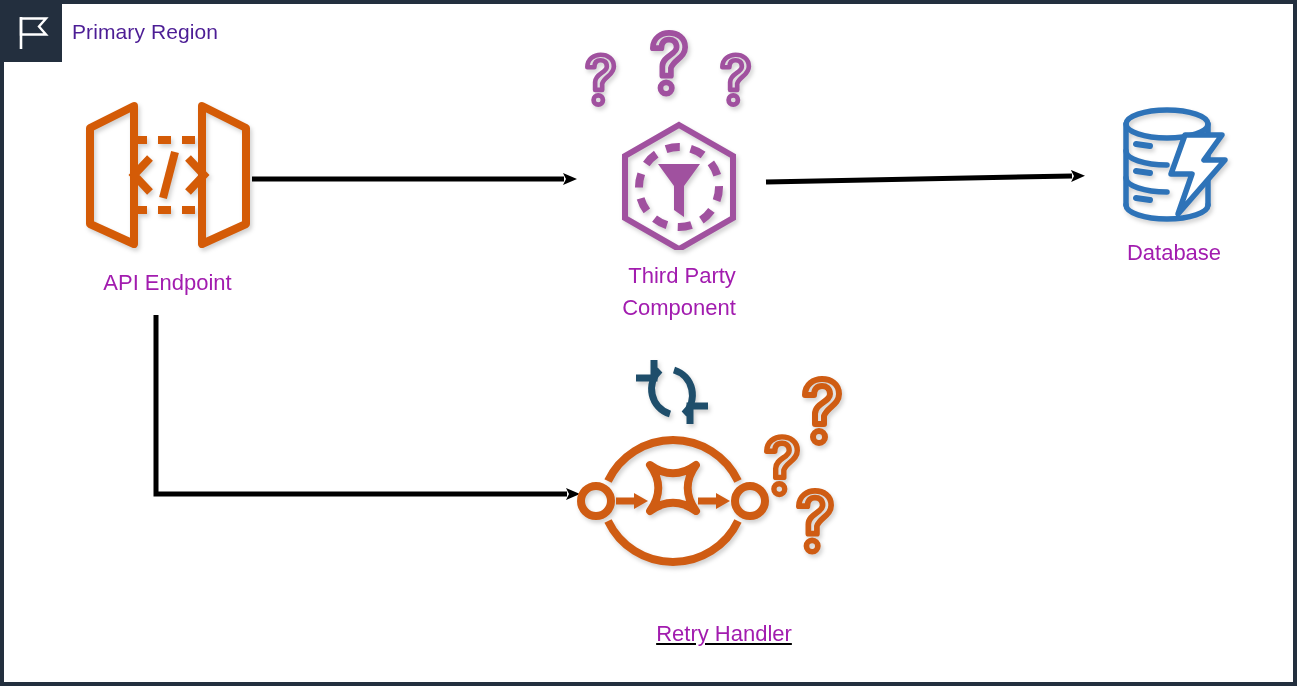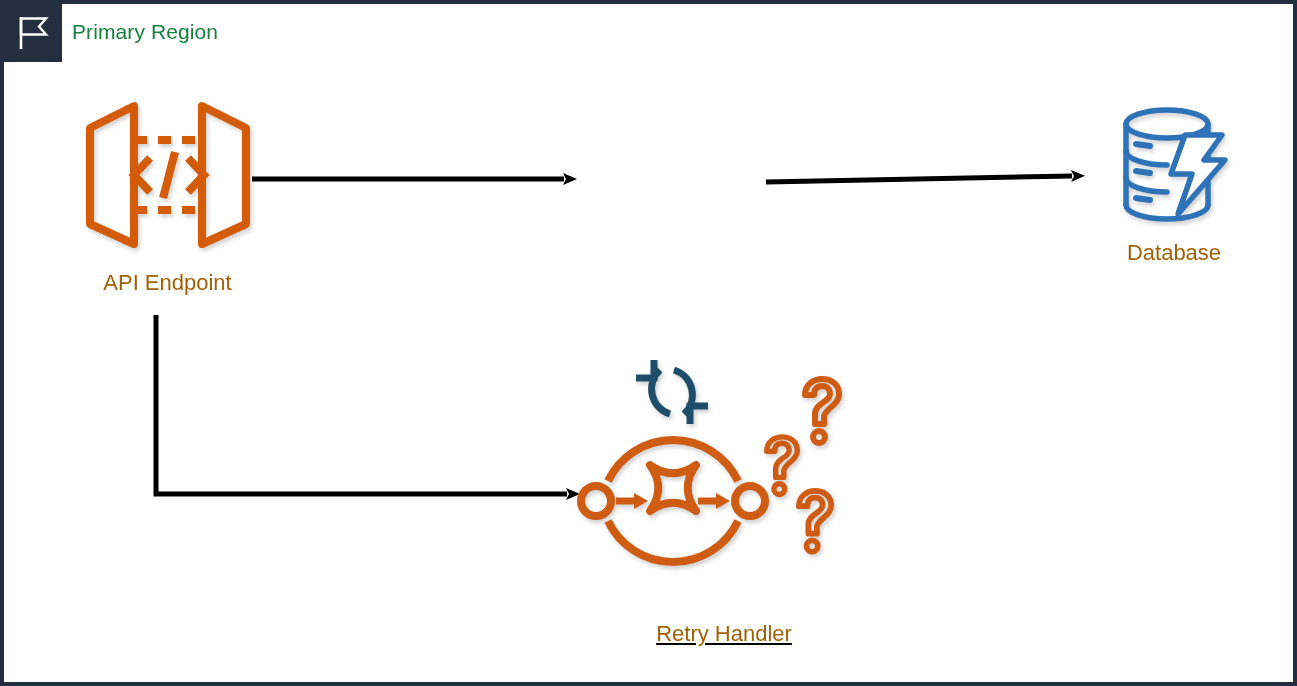"Primary Region" .region-title { color: #15803d -> #4c1d95 }
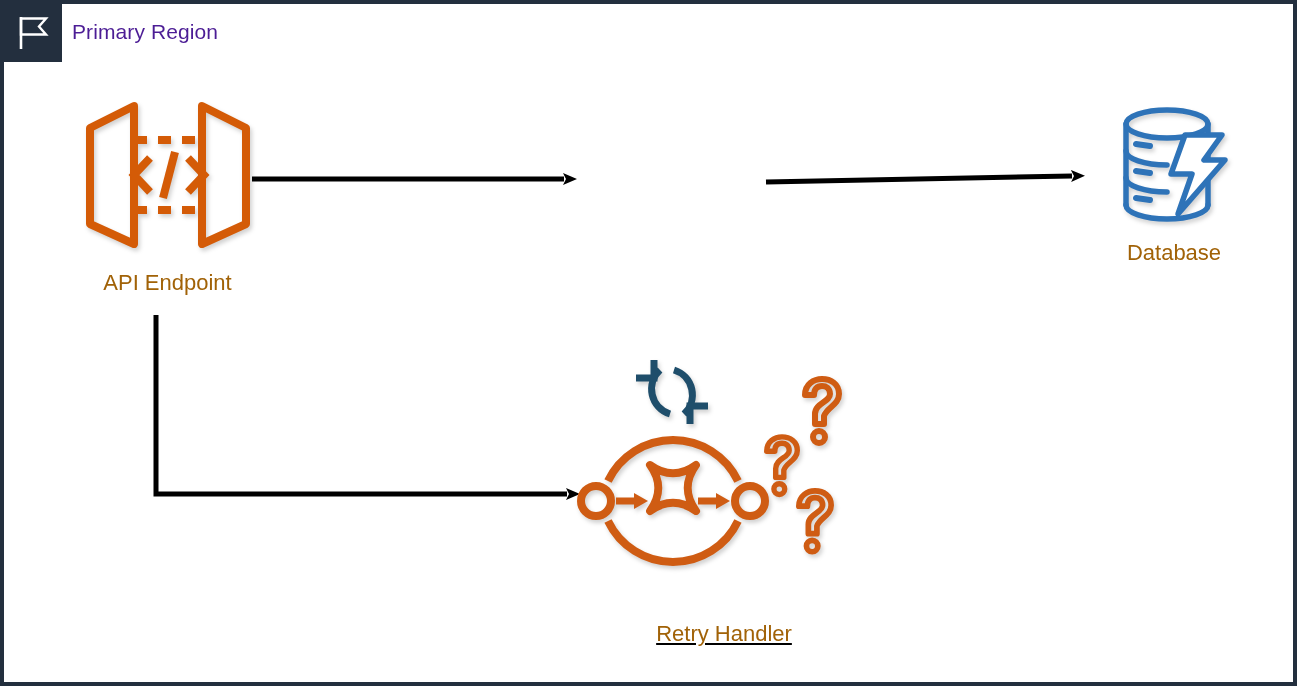"Database" .node .label { color: #a16207 -> #a21caf }
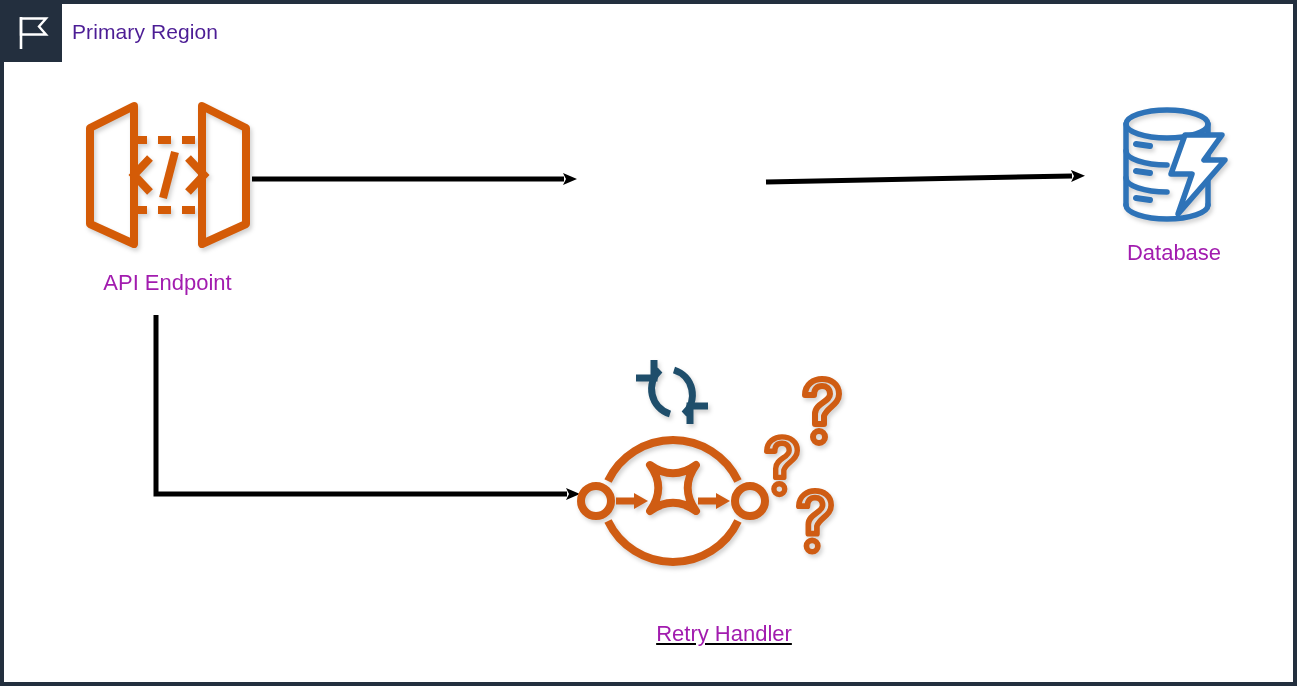"Third Party" div.node { html: none -> <div> <div> <svg> <g> <g> <path></path> <circle></circle> </g> <g> <path></path> <circle></circle> </g> <g> <path></path> <circle></circle> </g> </g> <path></path> <circle></circle> <path></path> </svg> </div> <div>Third Party Component</div> </div> }
